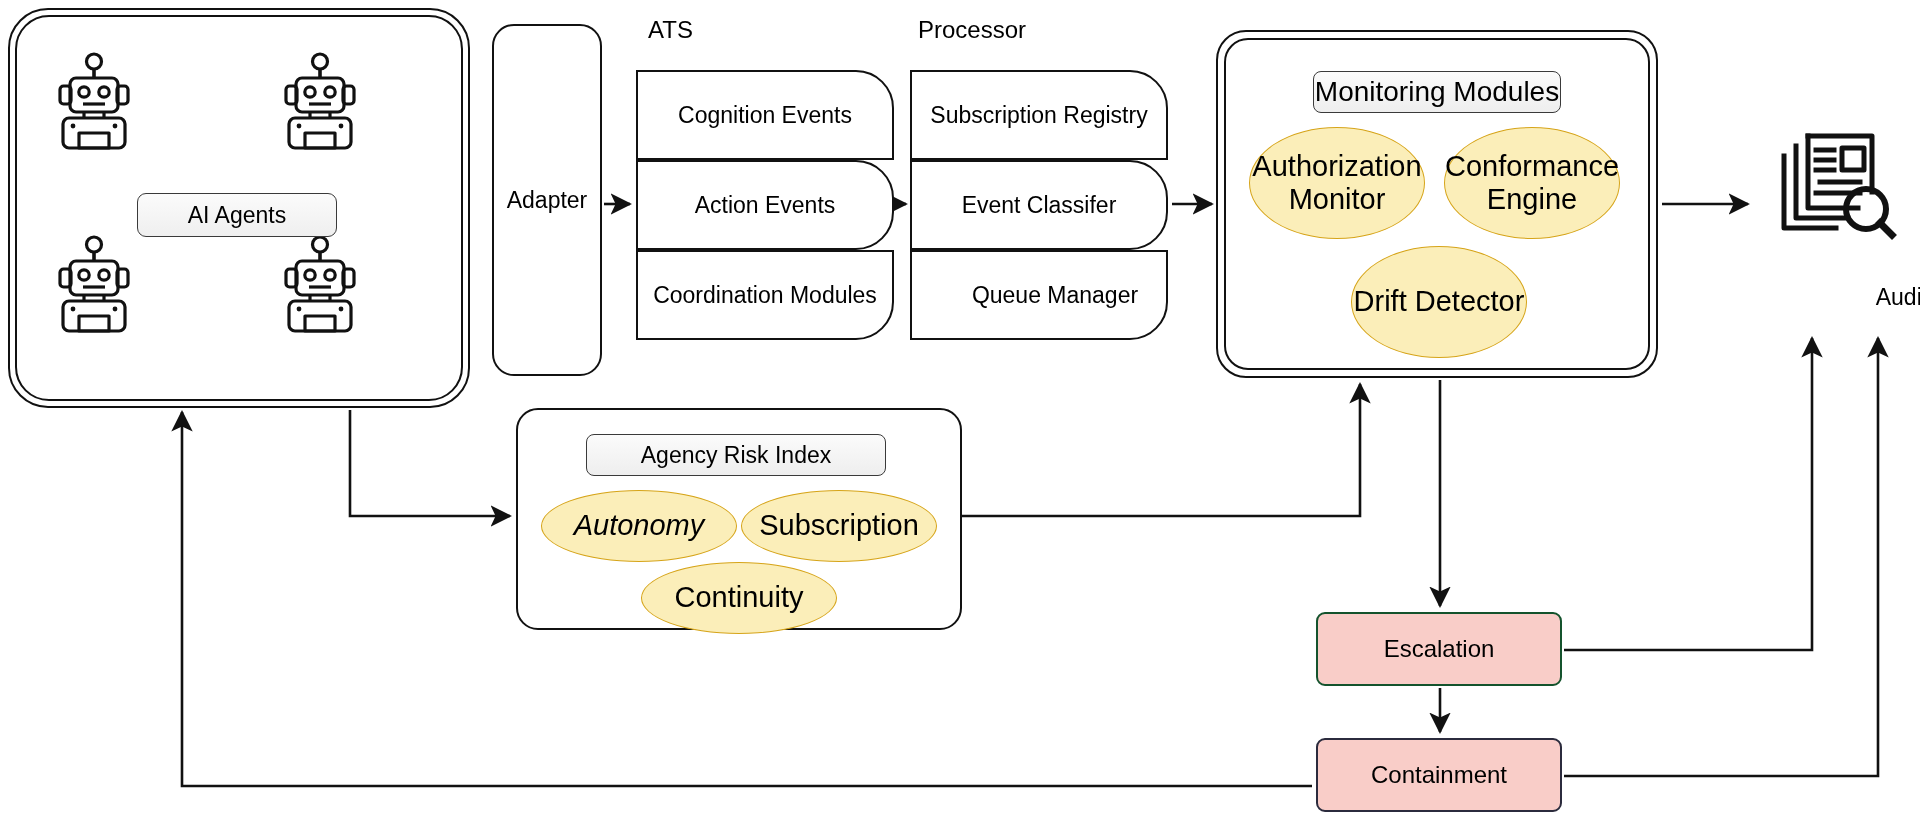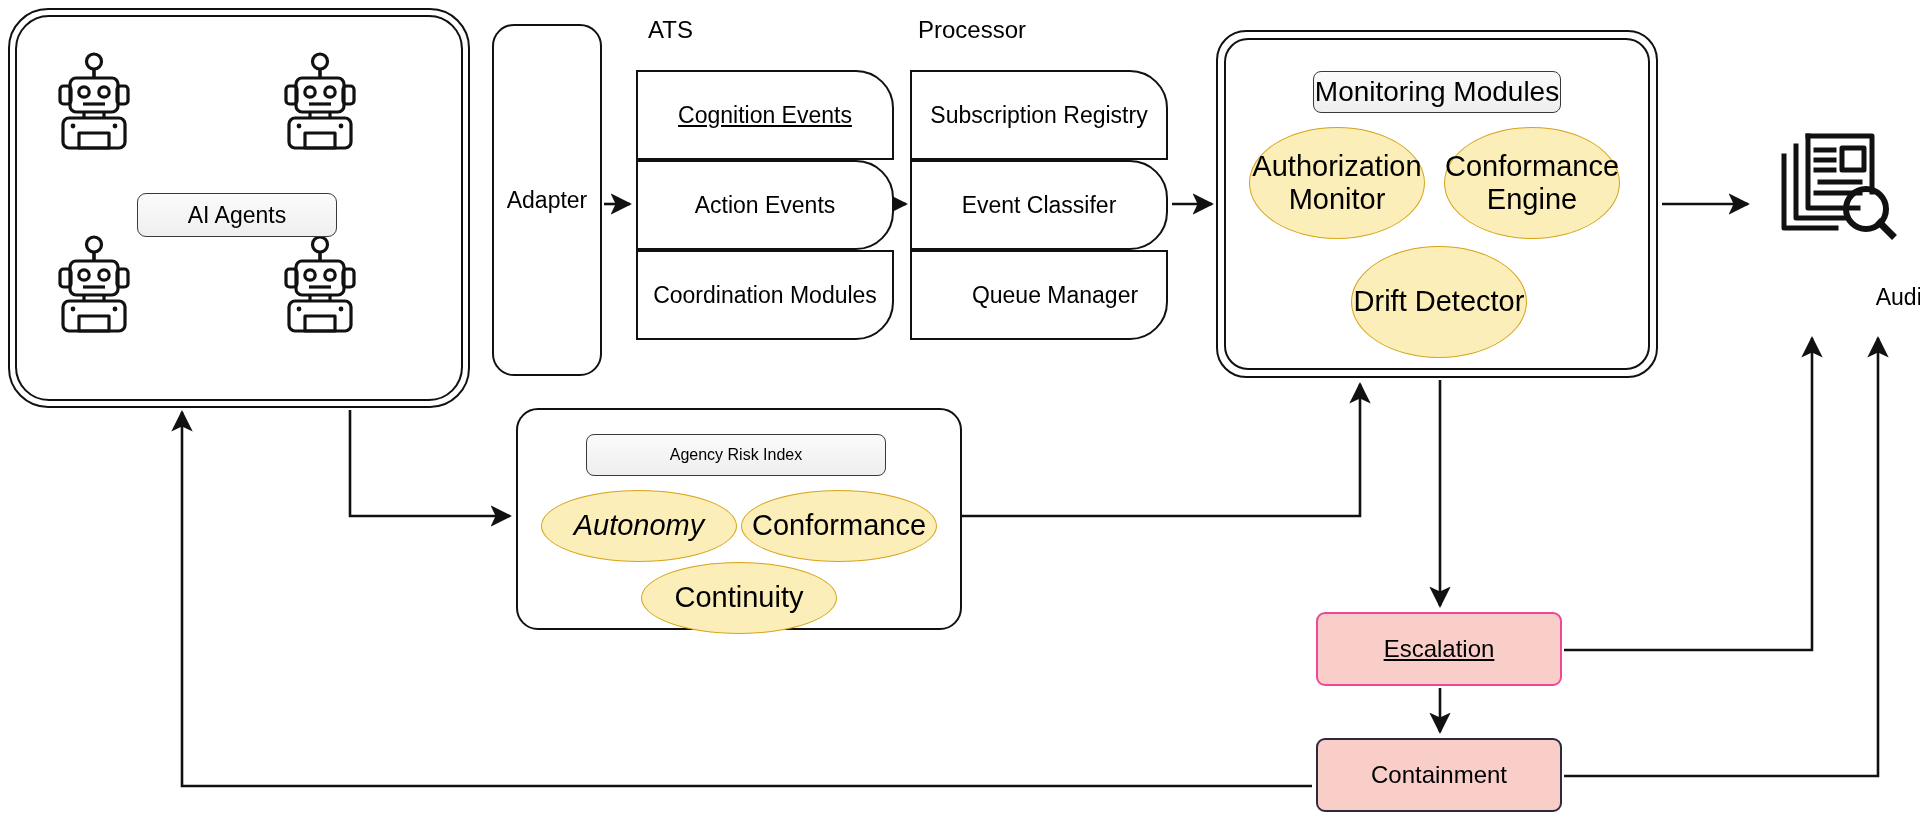"Cognition Events" .ats-1 { text-decoration: underline -> none }
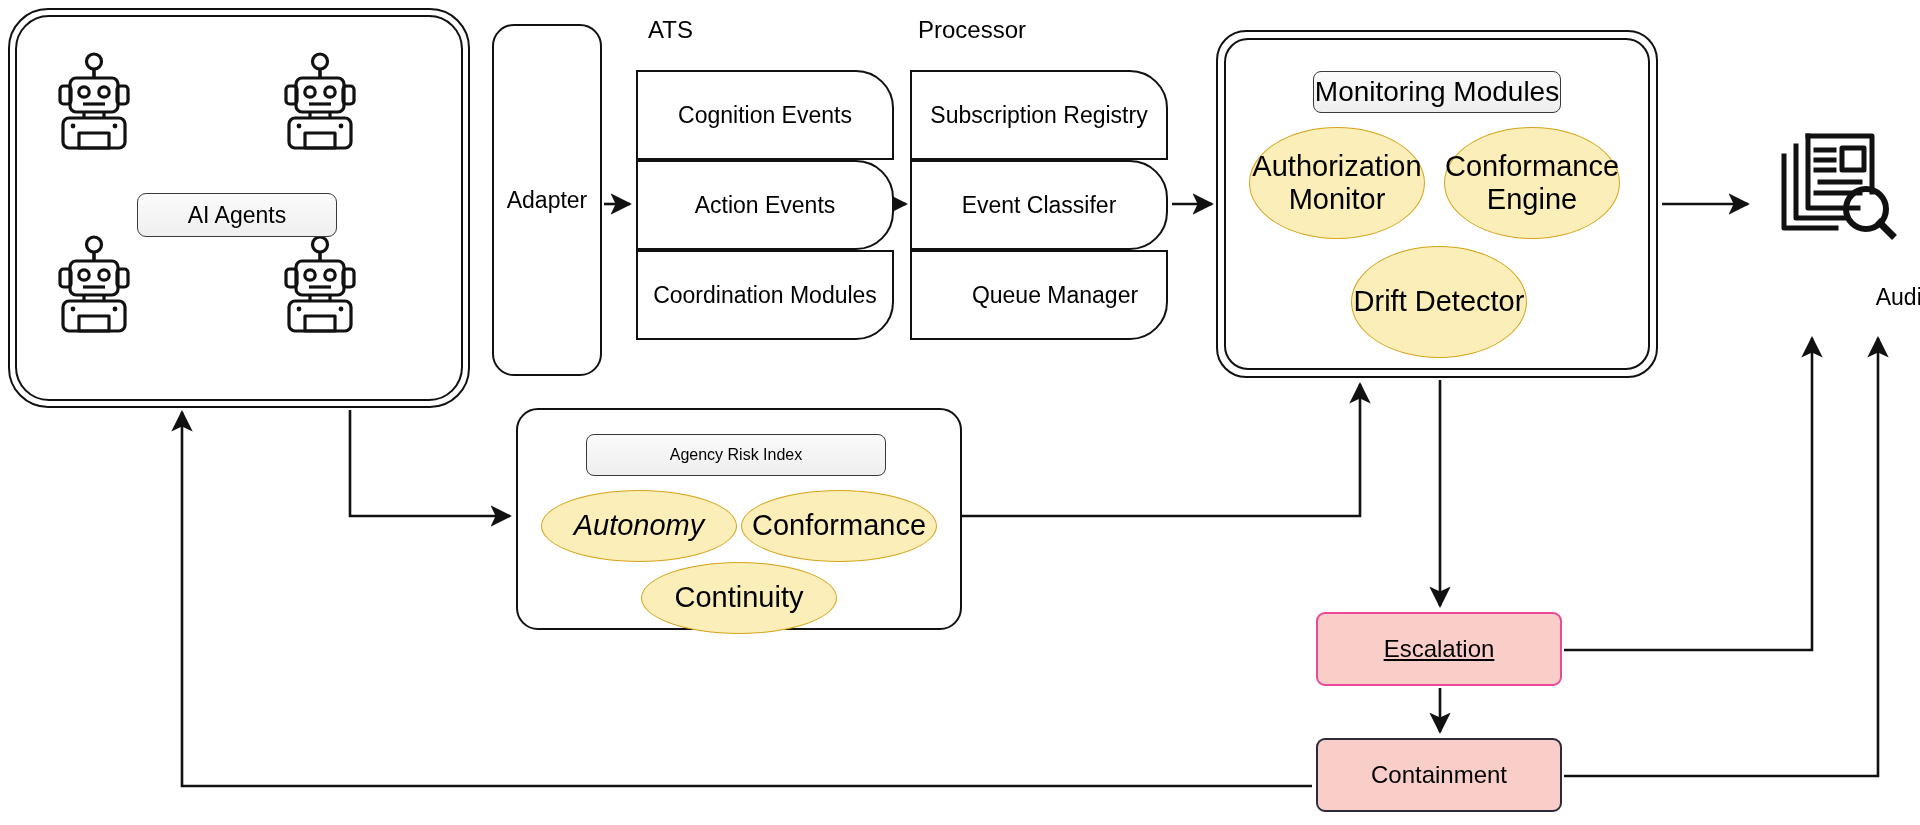"Agency Risk Index" .ari-title { font-size: 16px -> 23px }
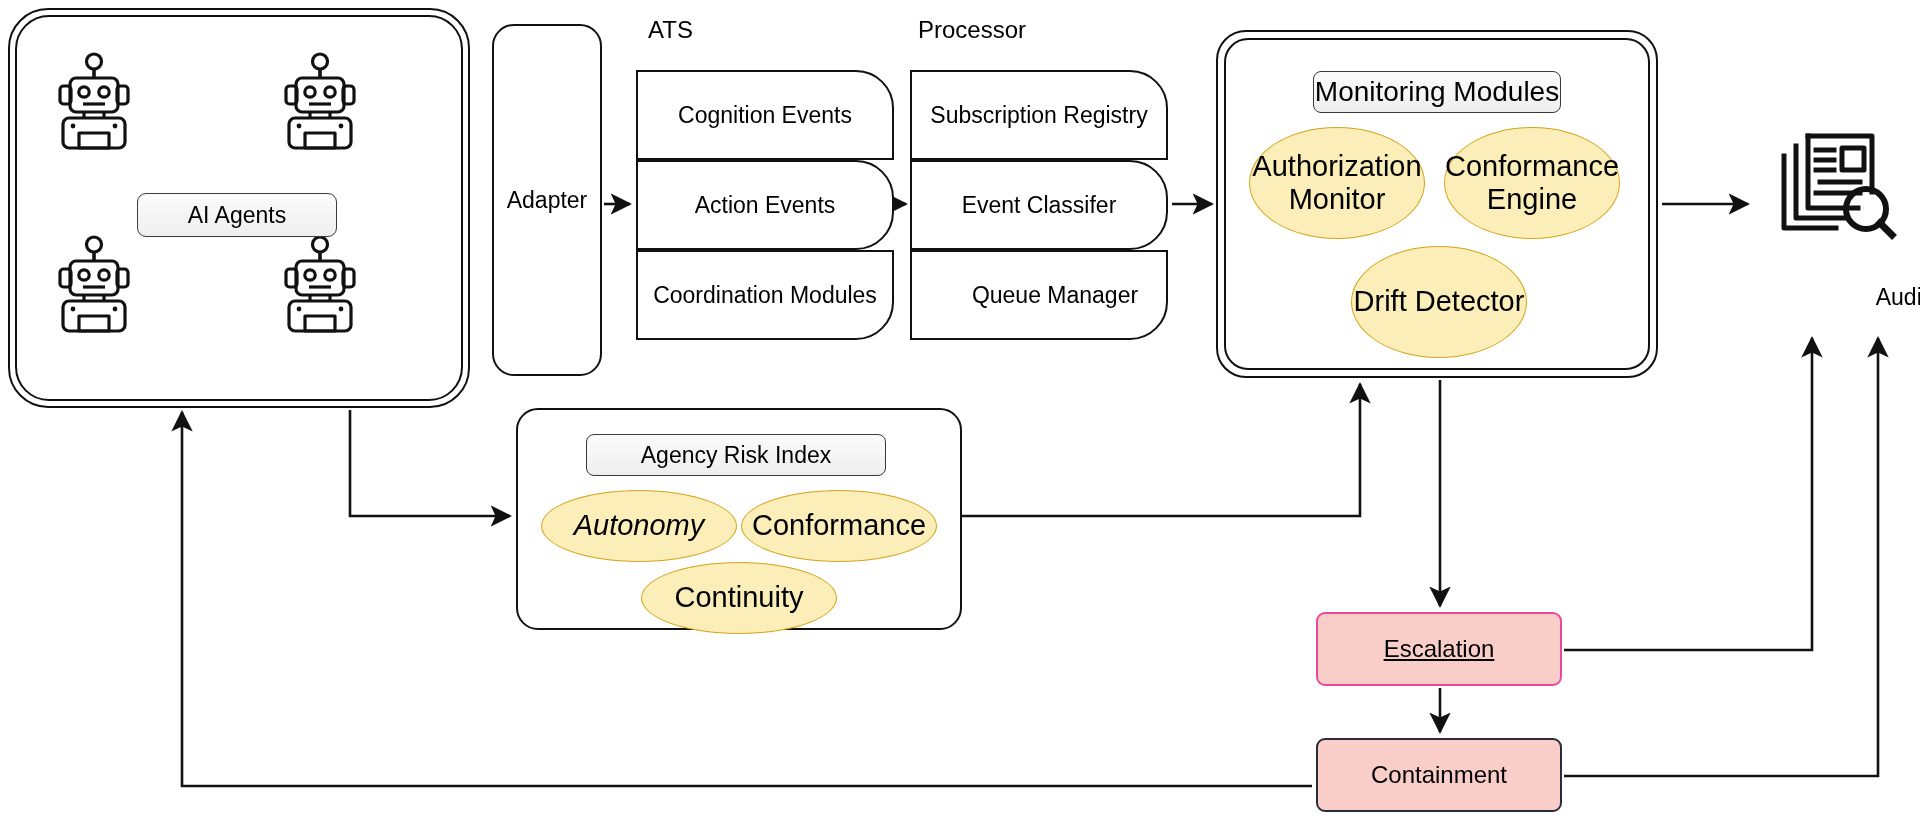"Conformance" div.node { text: Conformance -> Subscription }
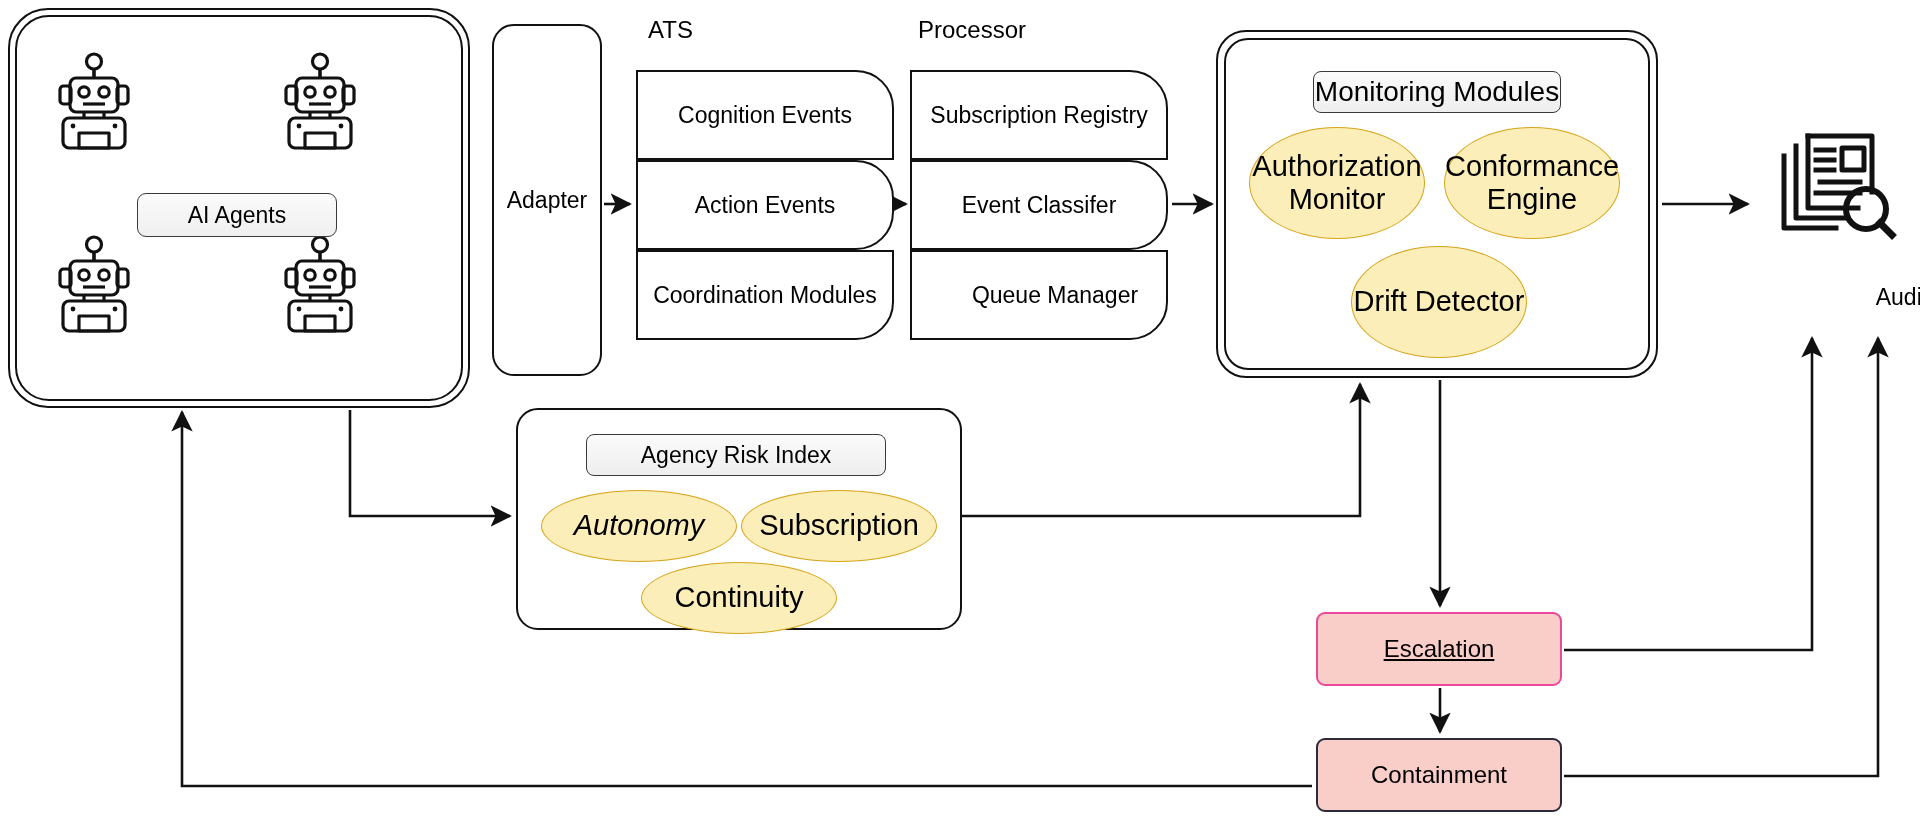"Escalation" .escalation { border: 2px solid #ec4899 -> 2px solid #14532d; text-decoration: underline -> none }
